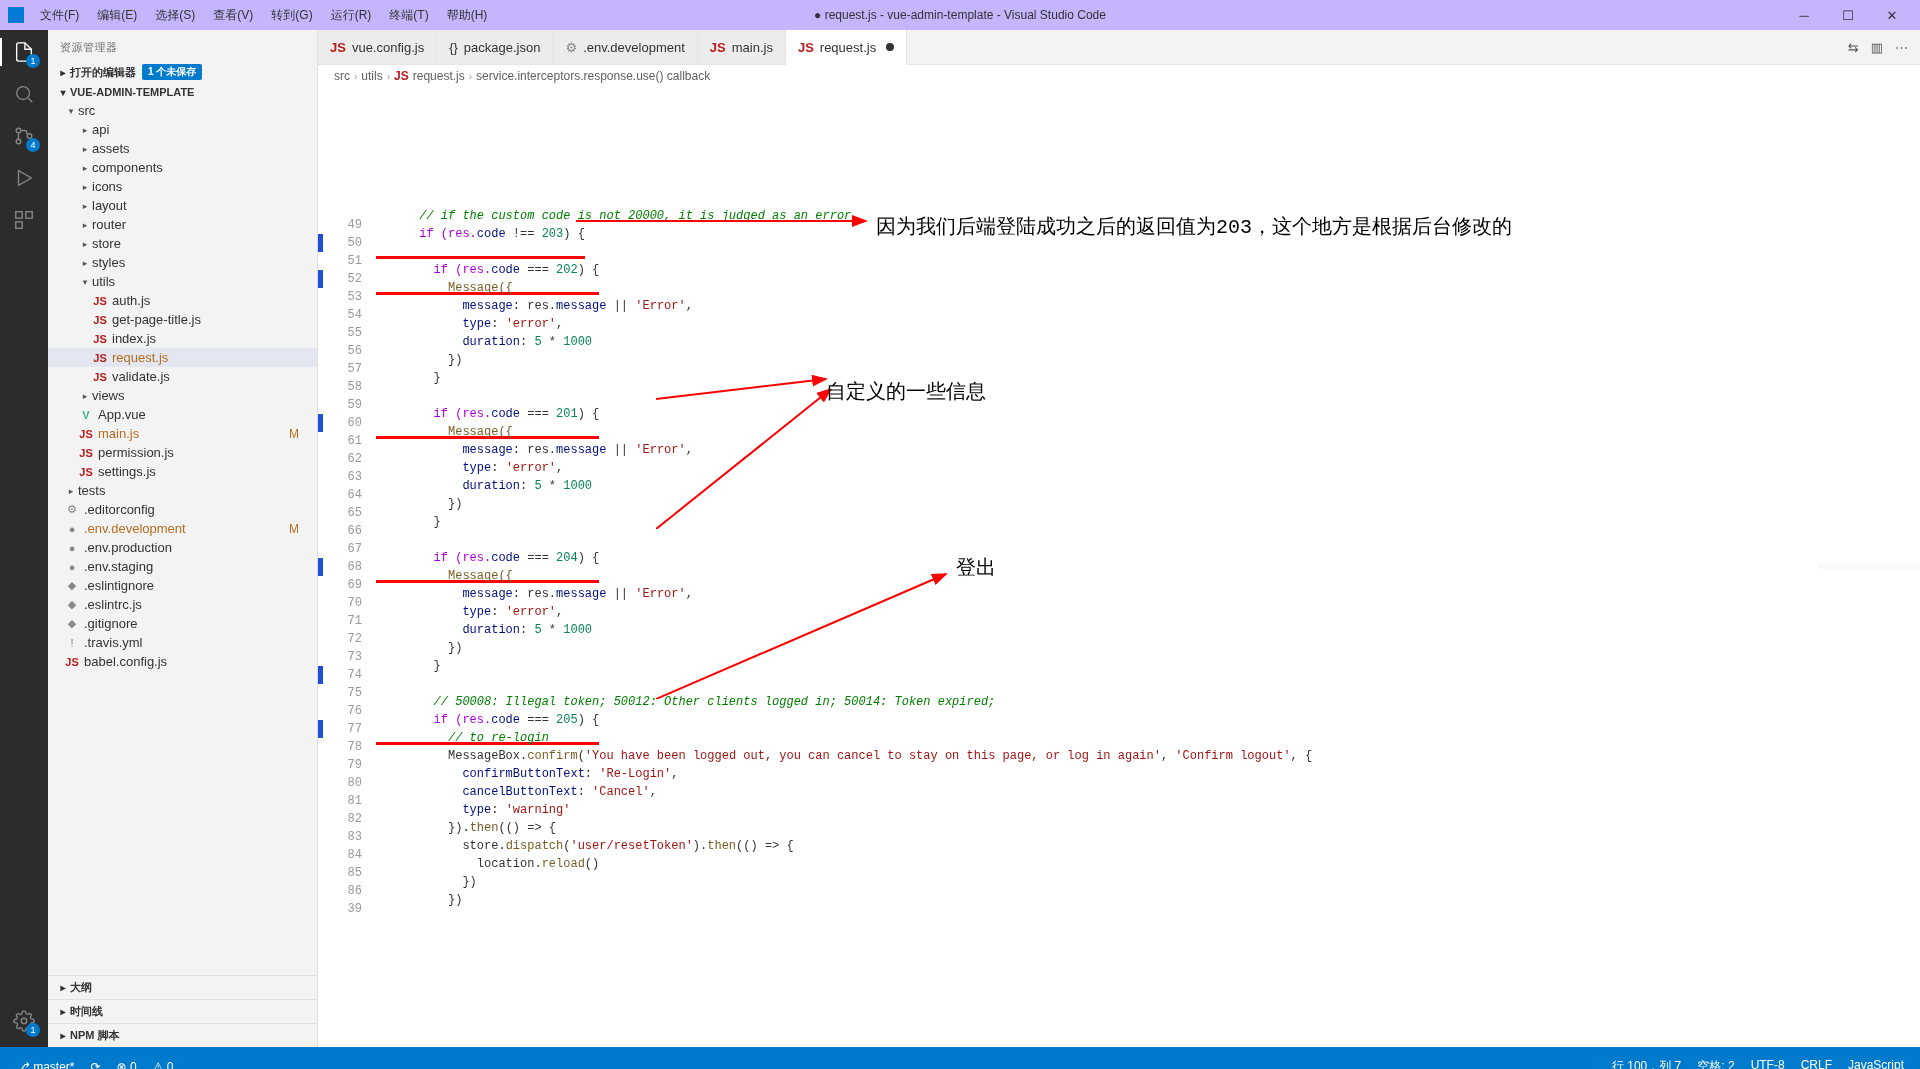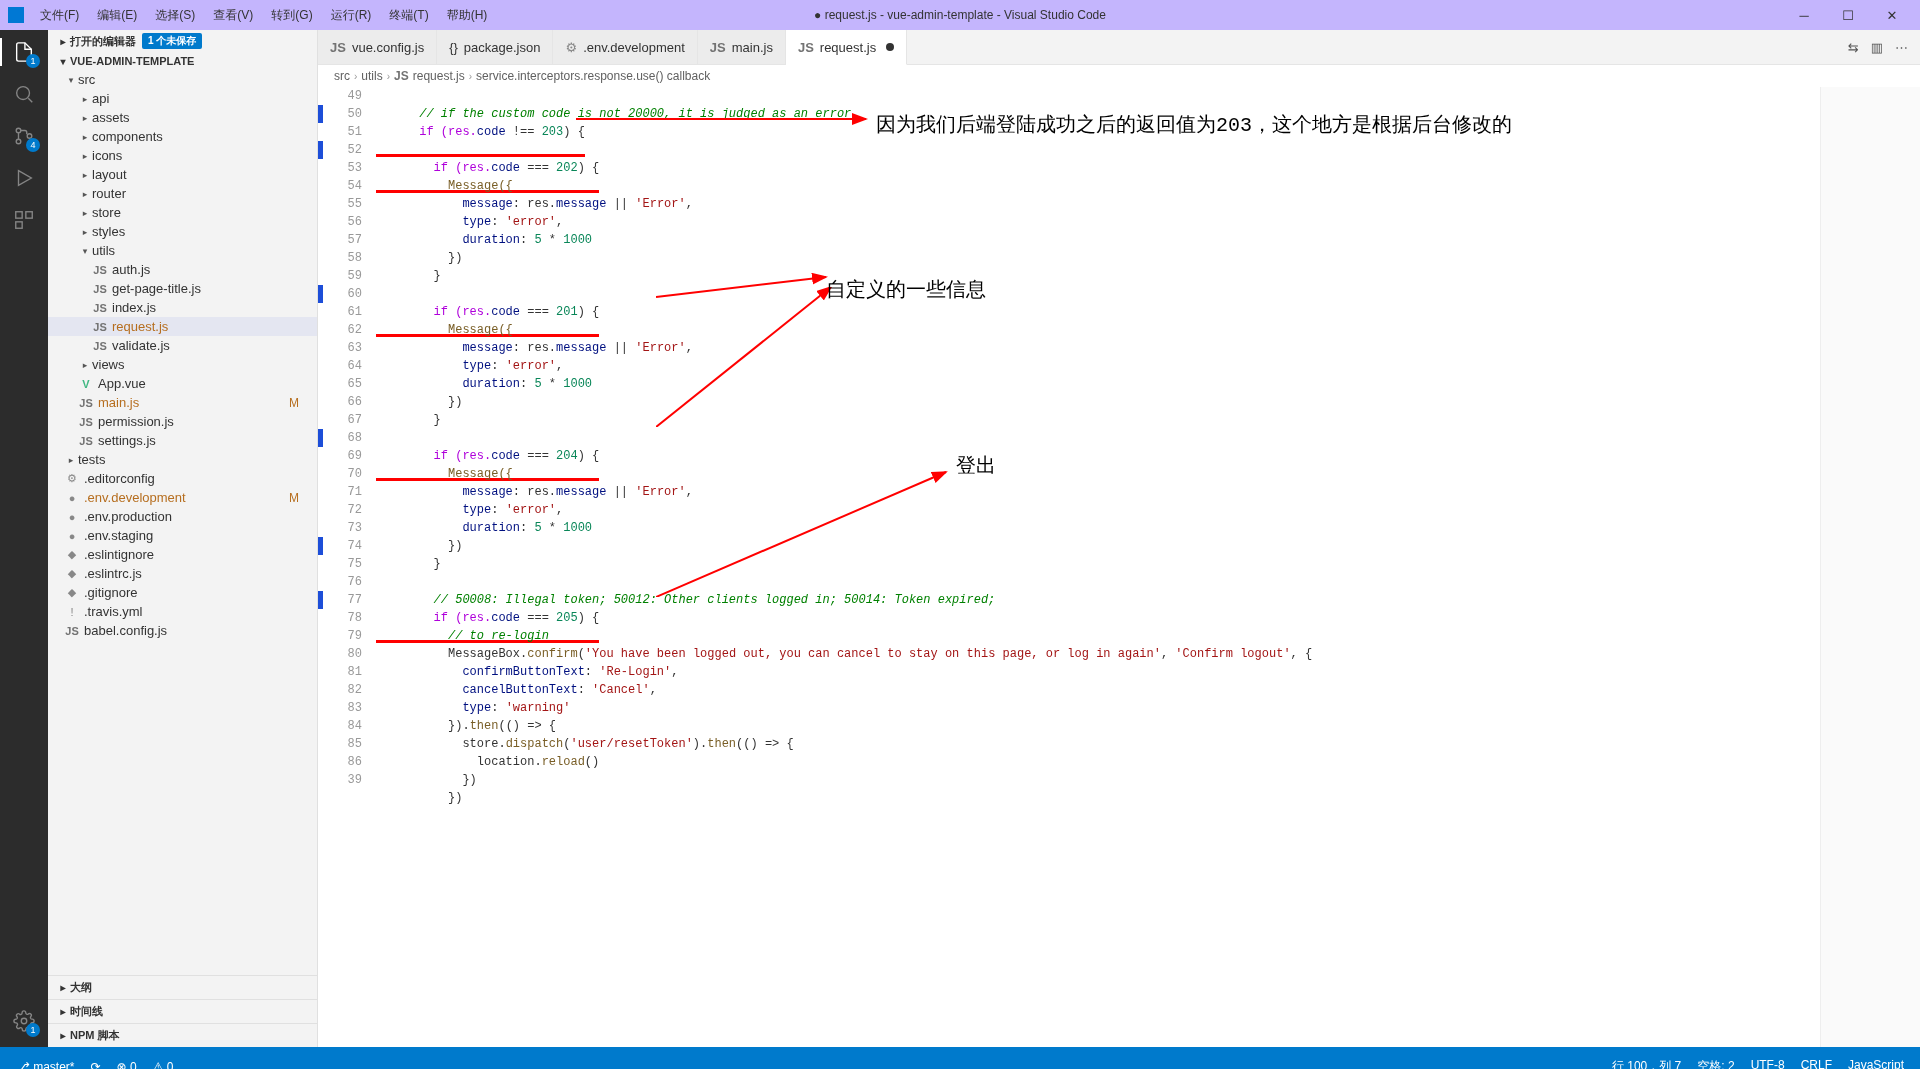"资源管理器" div.sidebar-header { html: none -> <div>资源管理器</div> }
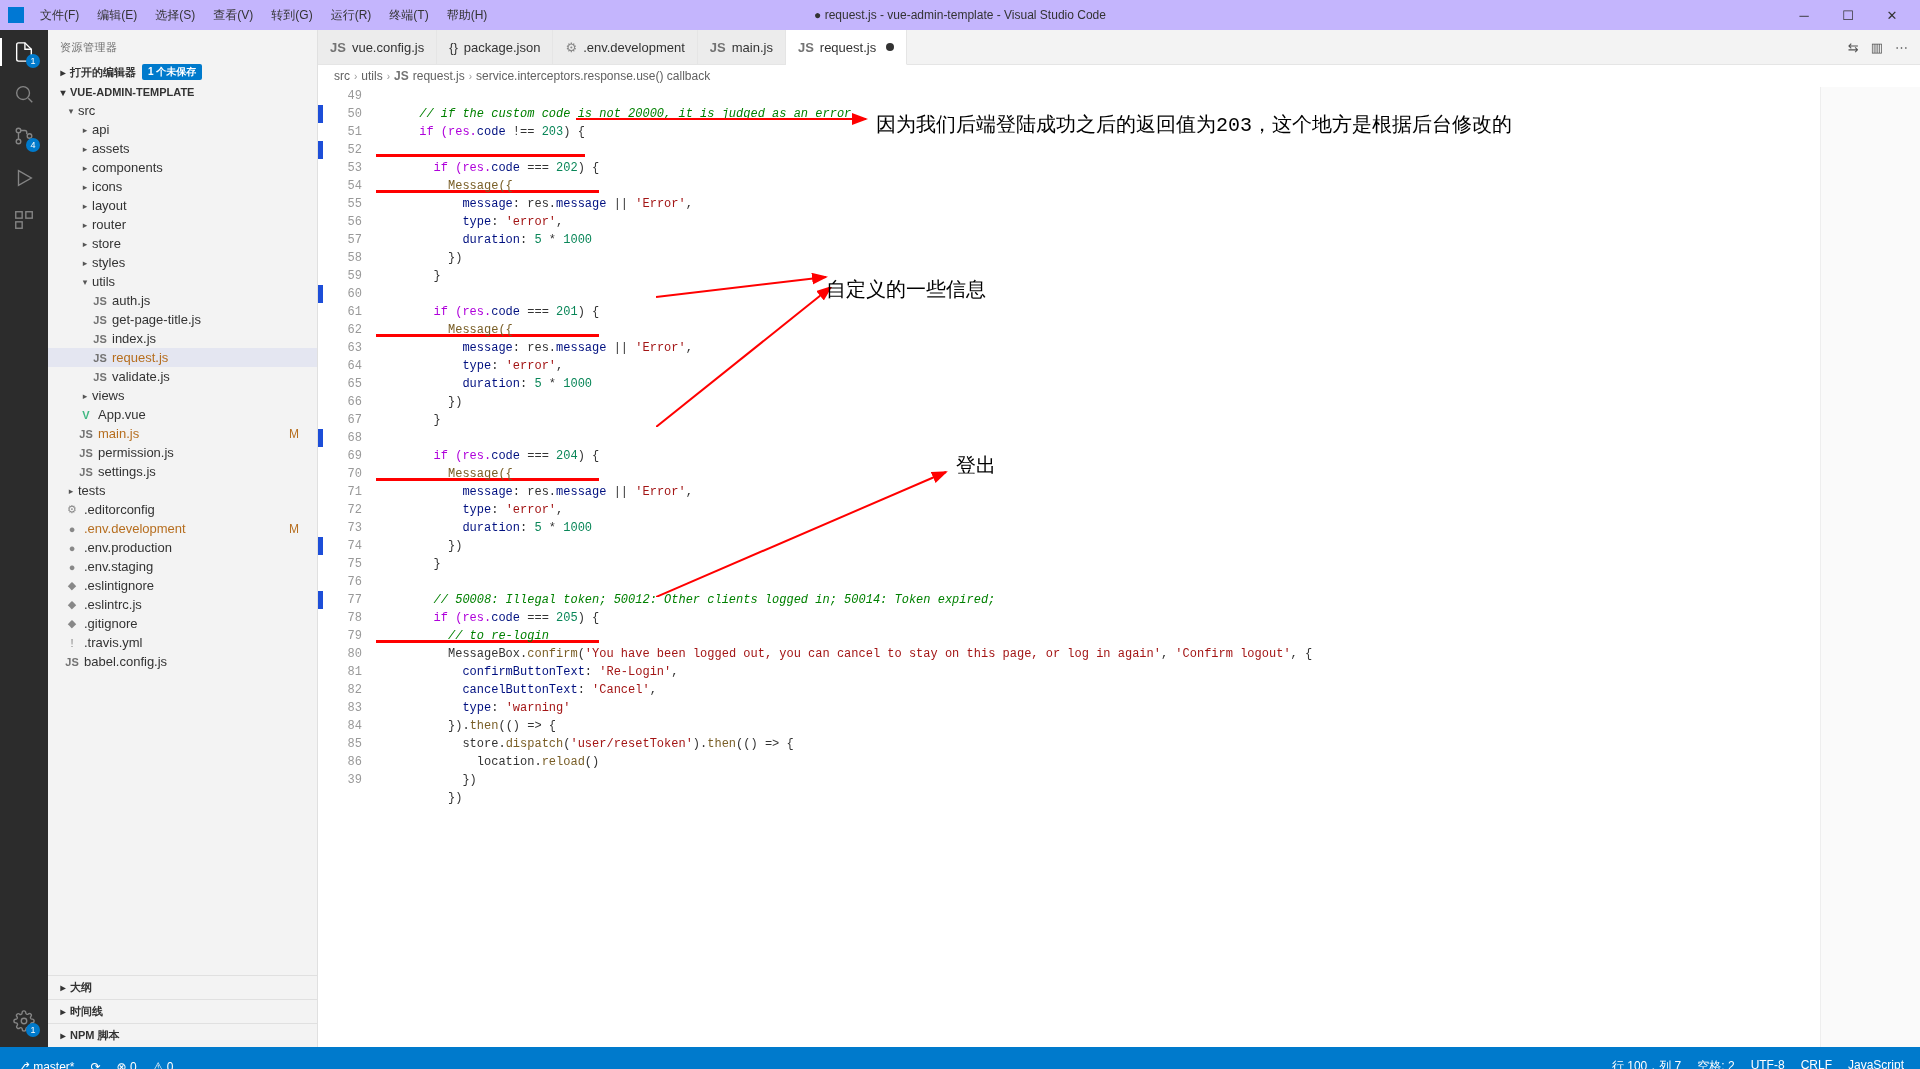"JS" .icon-js { color: #737373 -> #b91c1c }
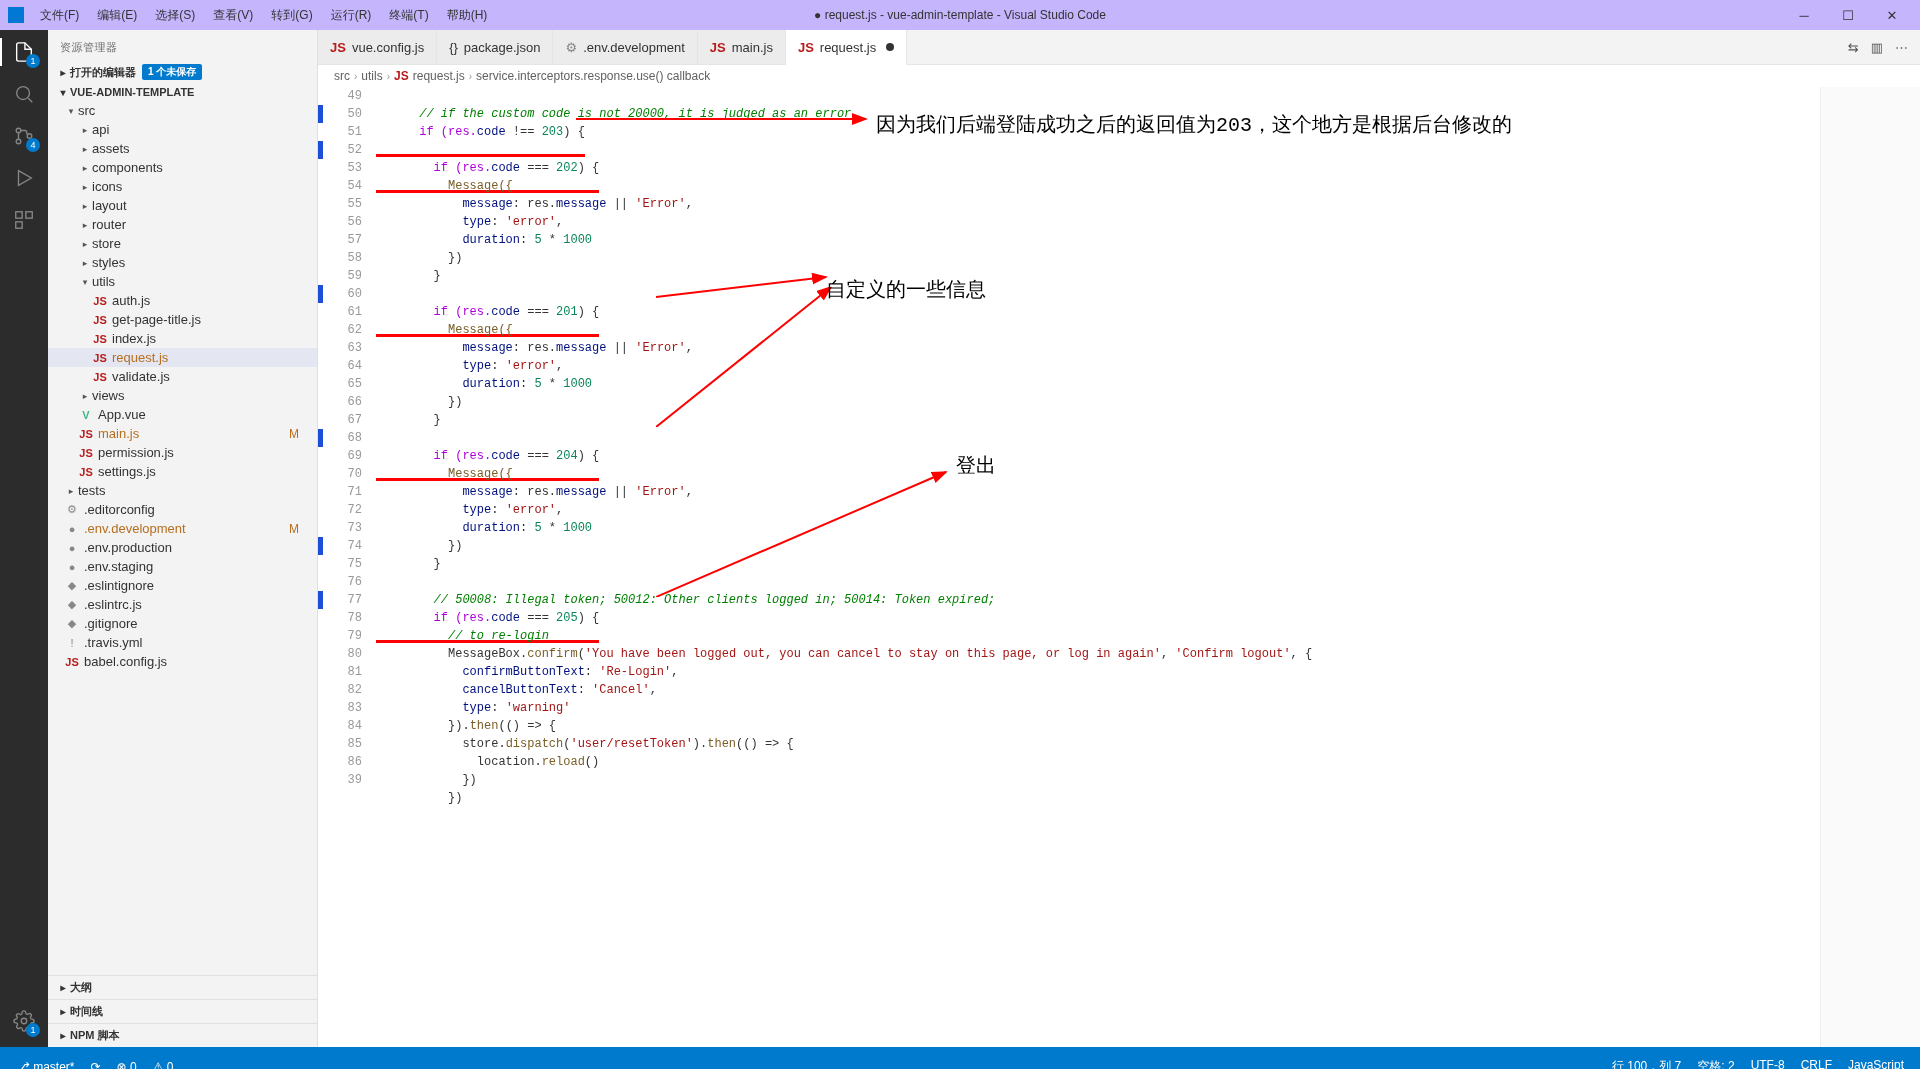"49" .editor-body { align-items: none -> center }
